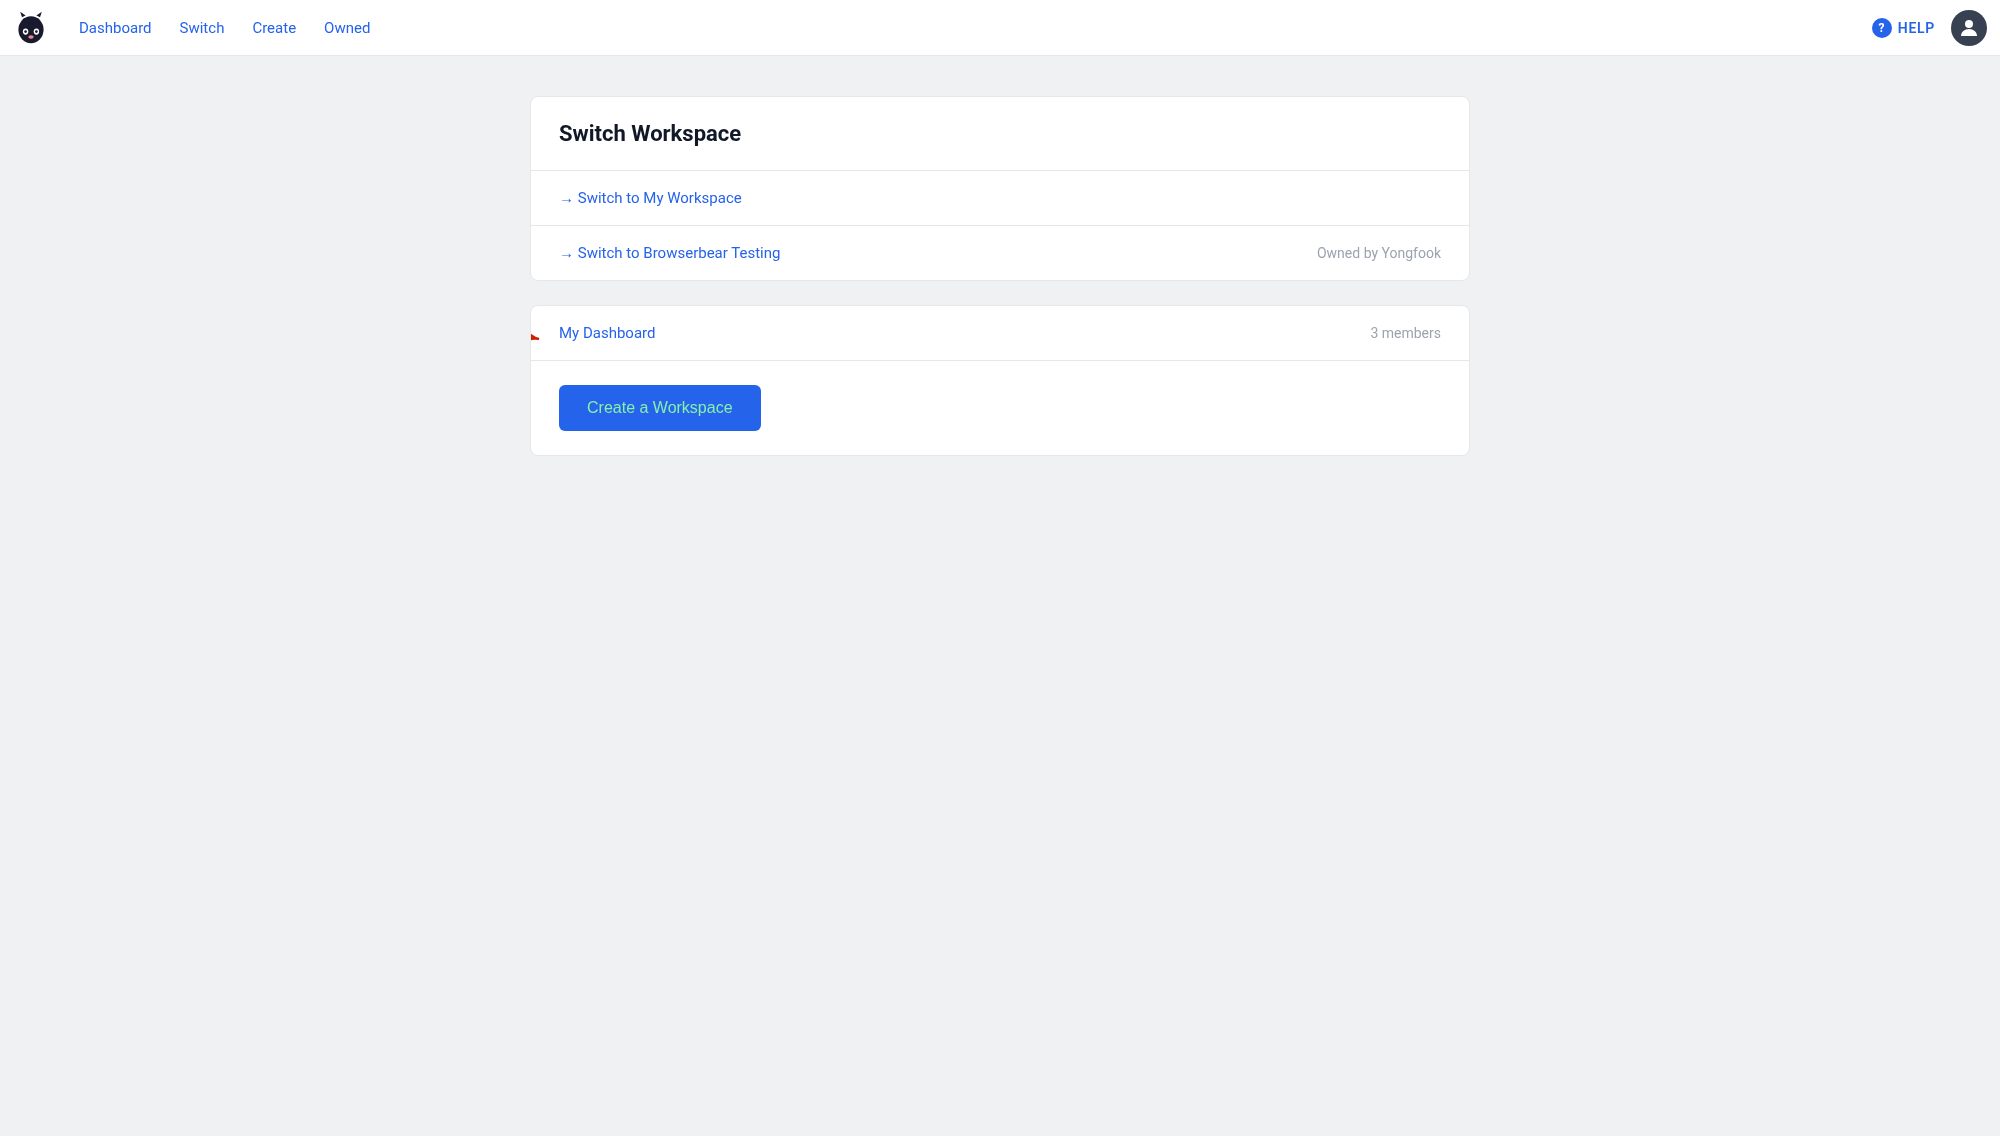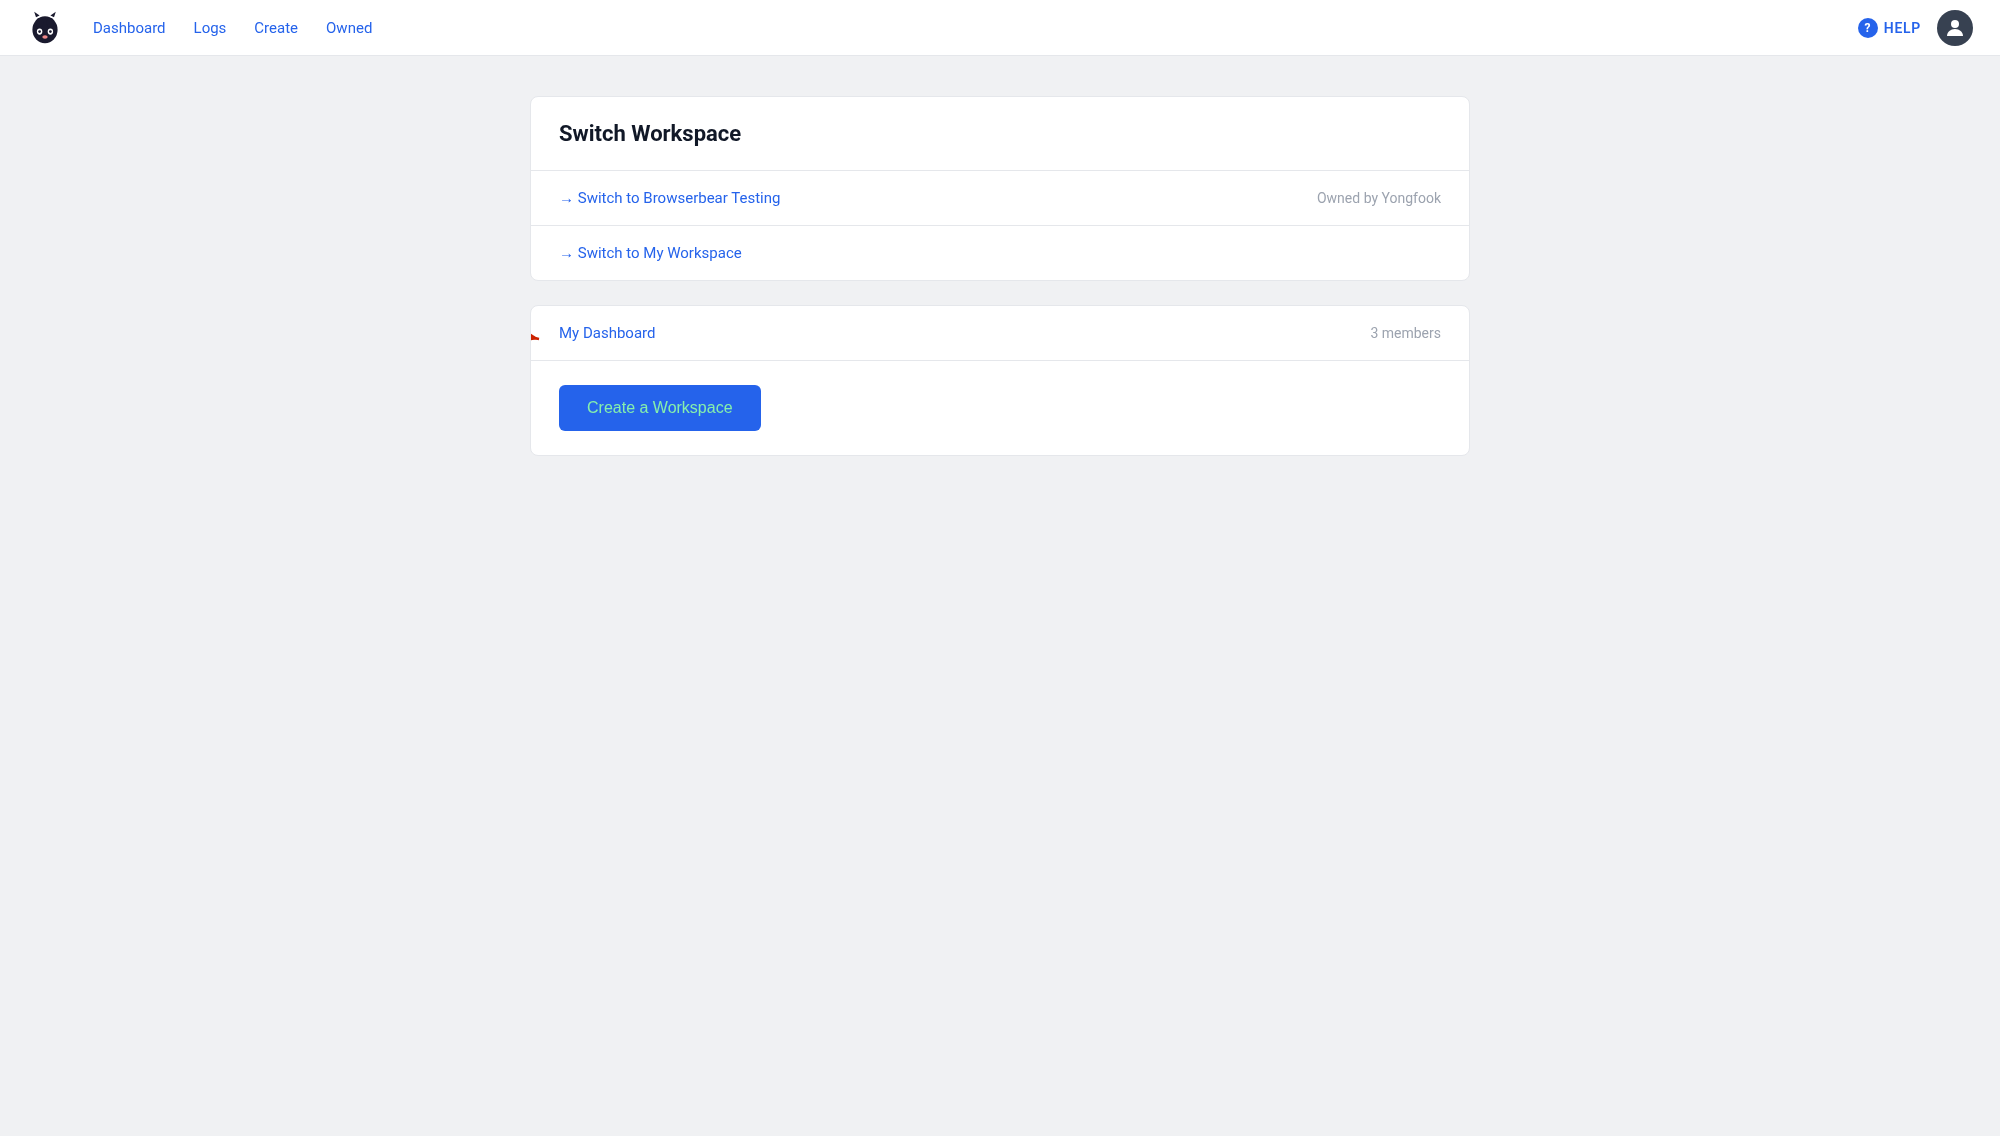"Dashboard" .navbar { padding: 0 27px -> 0 13px }
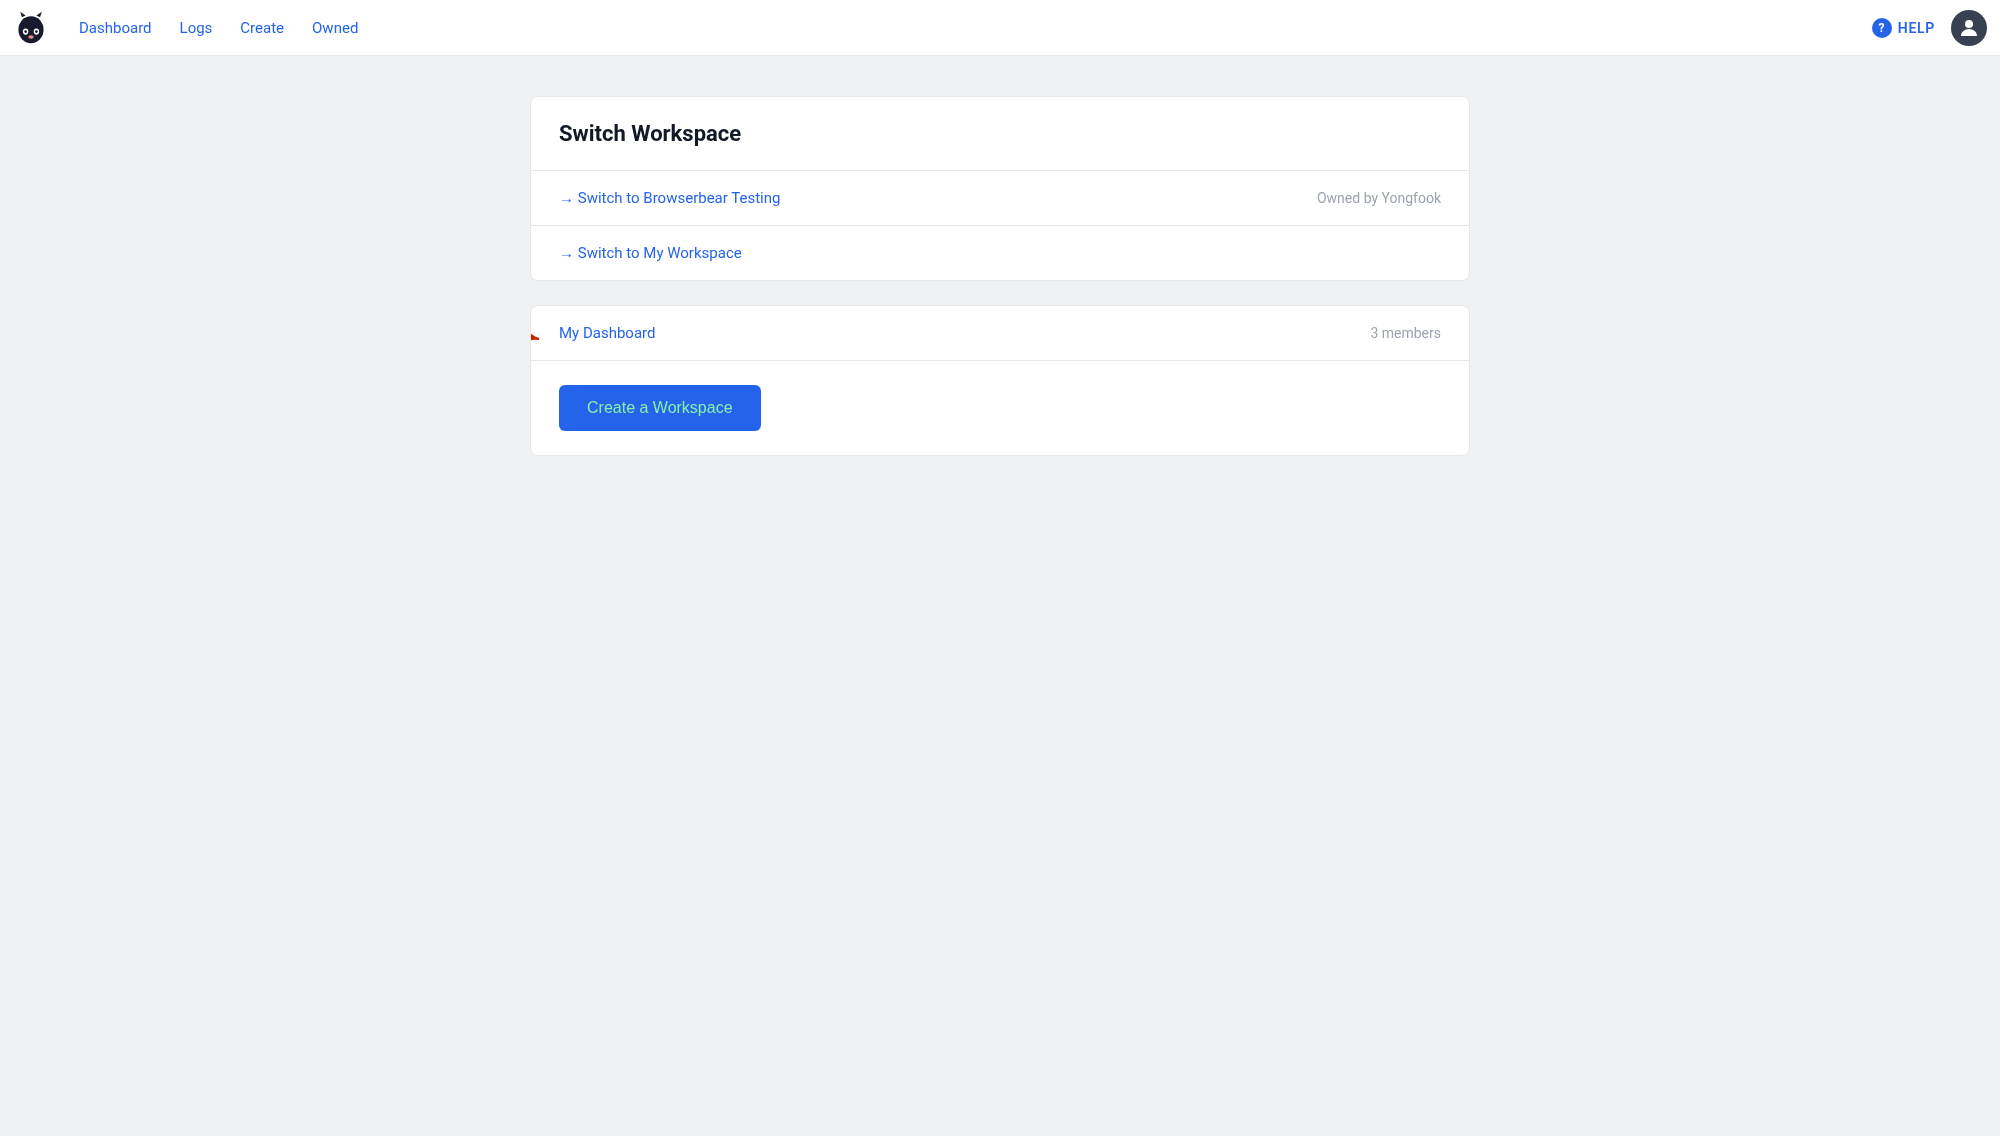"Logs" a.navbar-link { text: Logs -> Switch }
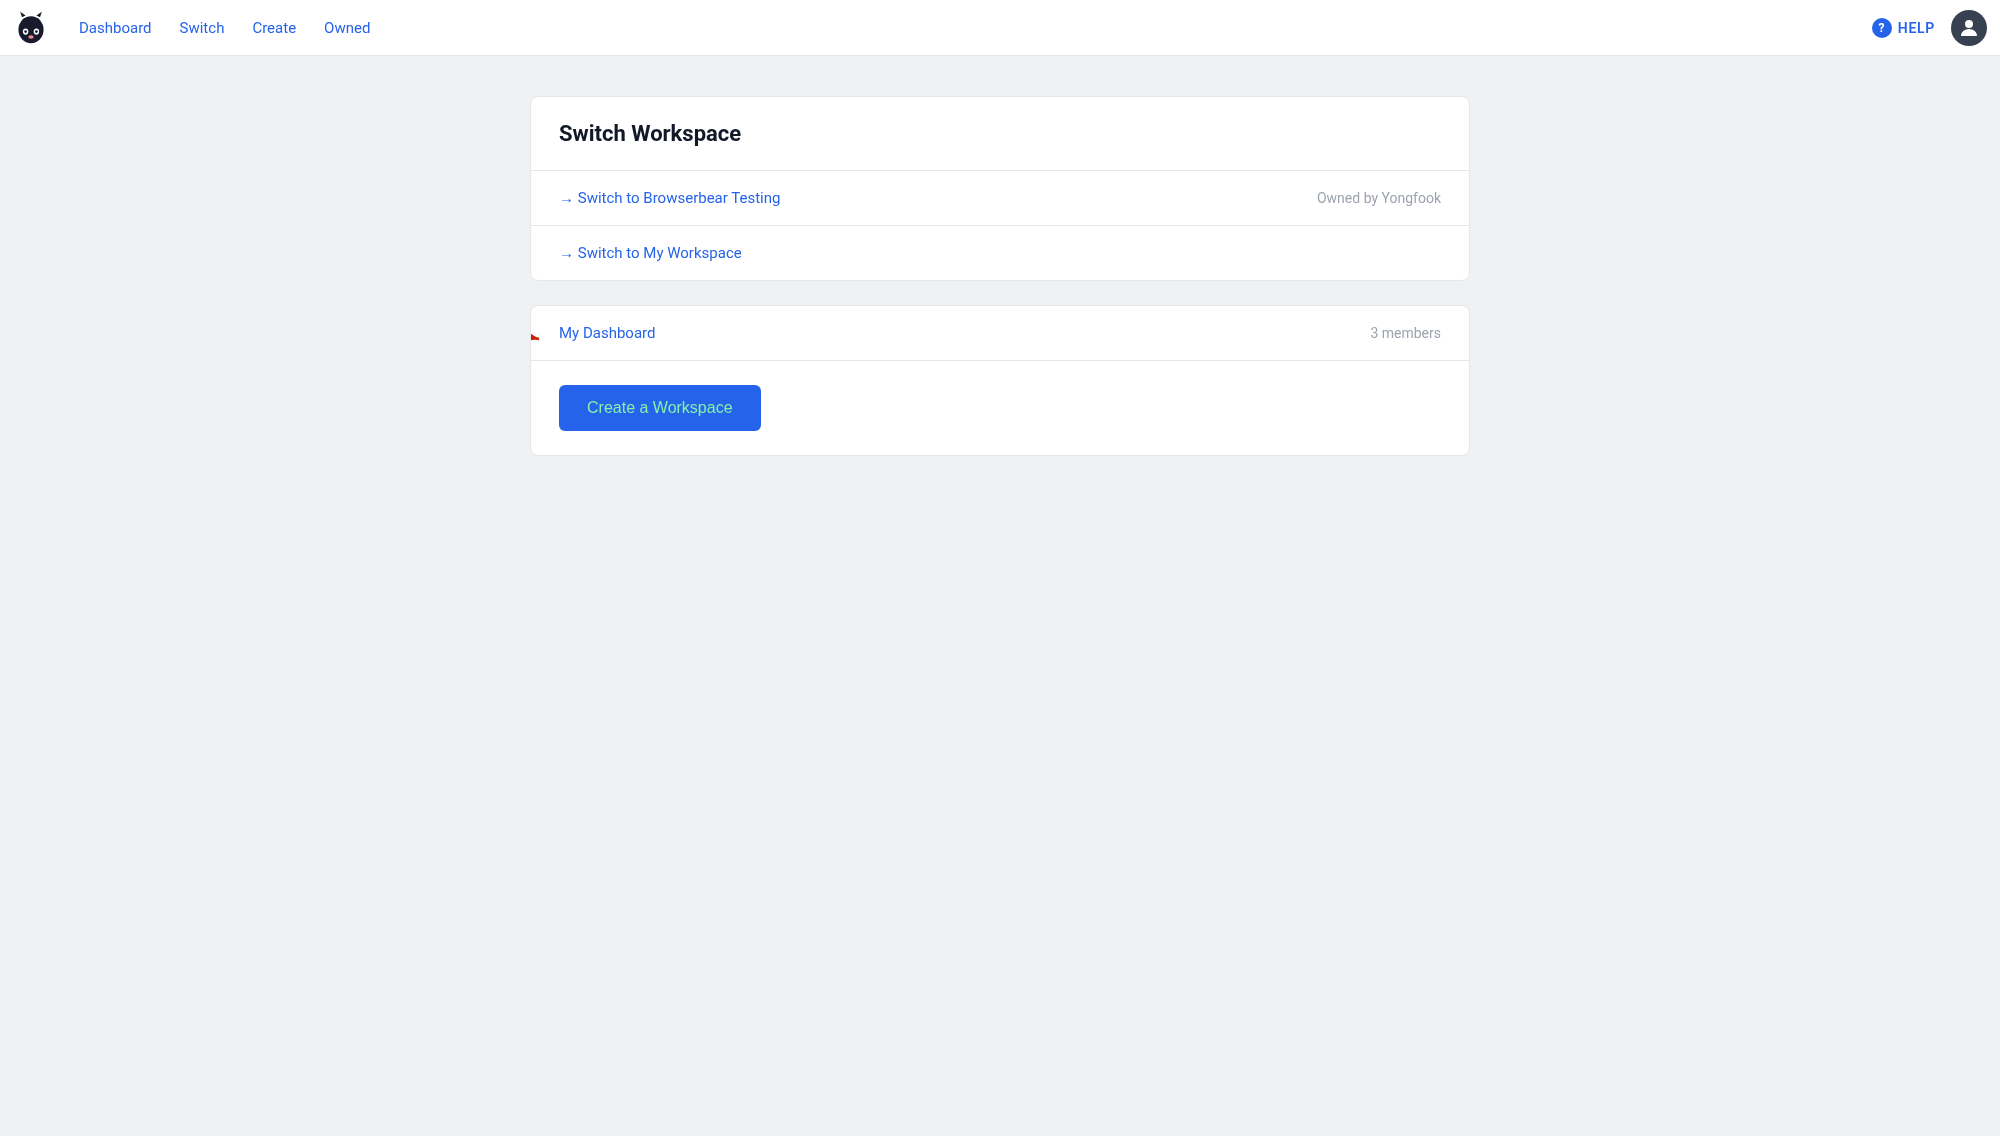"→ Switch to Browserbear Testing" div.card-row { order: before "→ Switch to My Workspace" -> after "→ Switch to My Workspace" }
